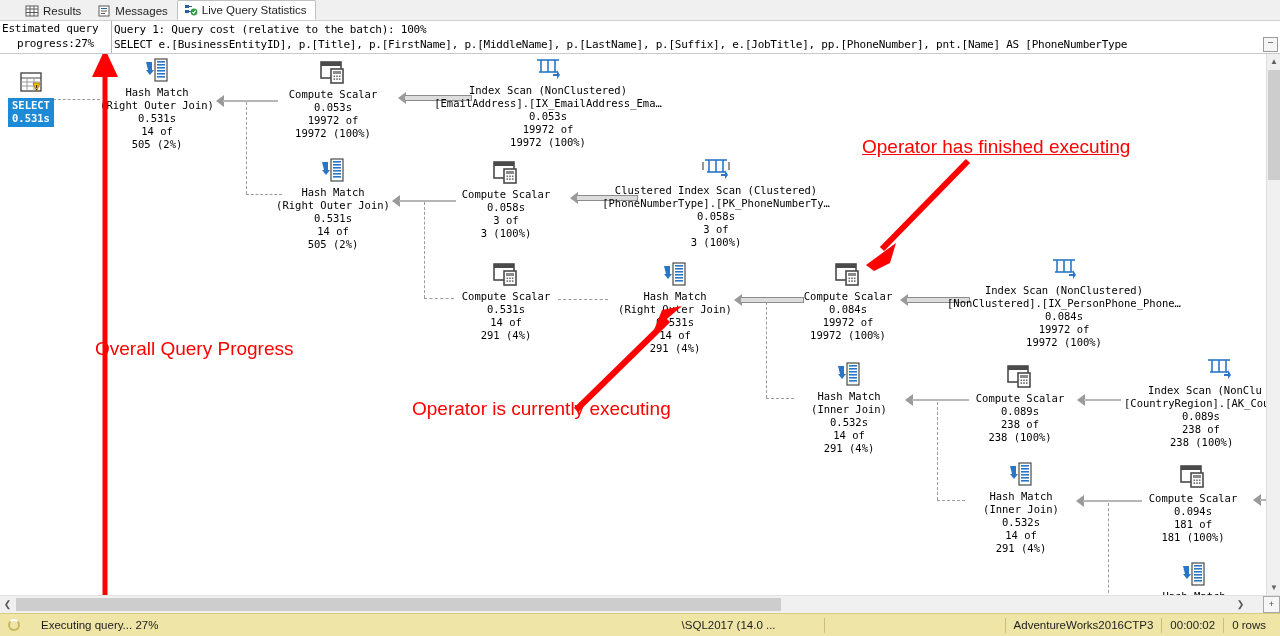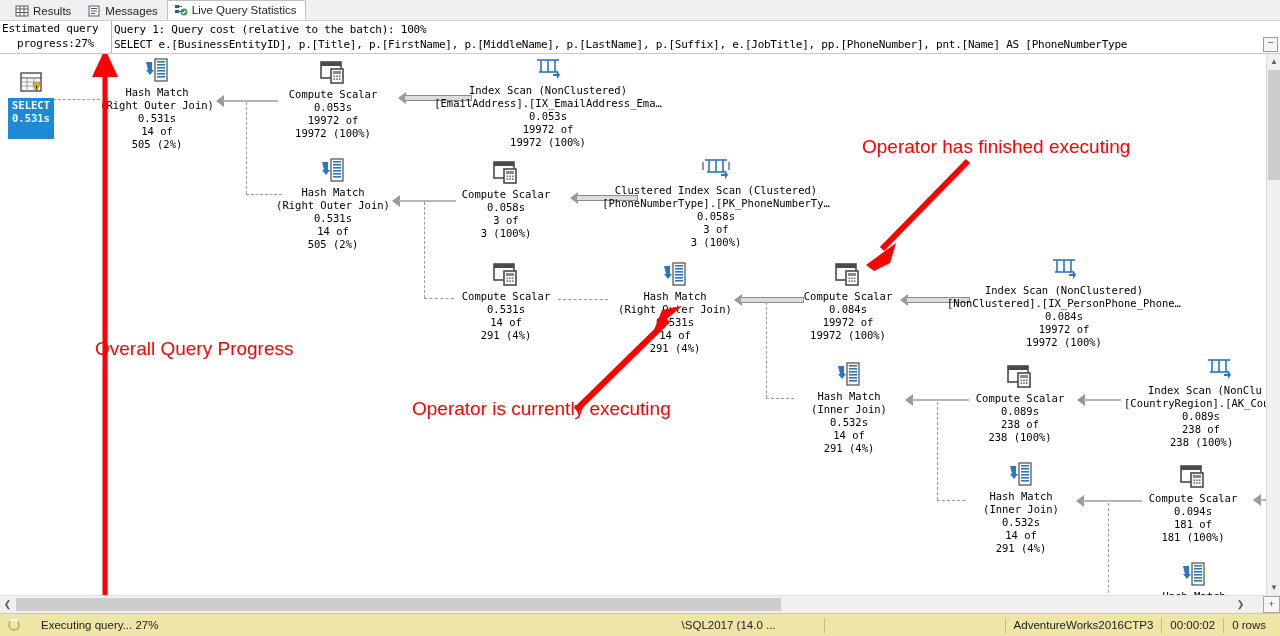"Results" .tabstrip { padding-left: 8px -> 18px }
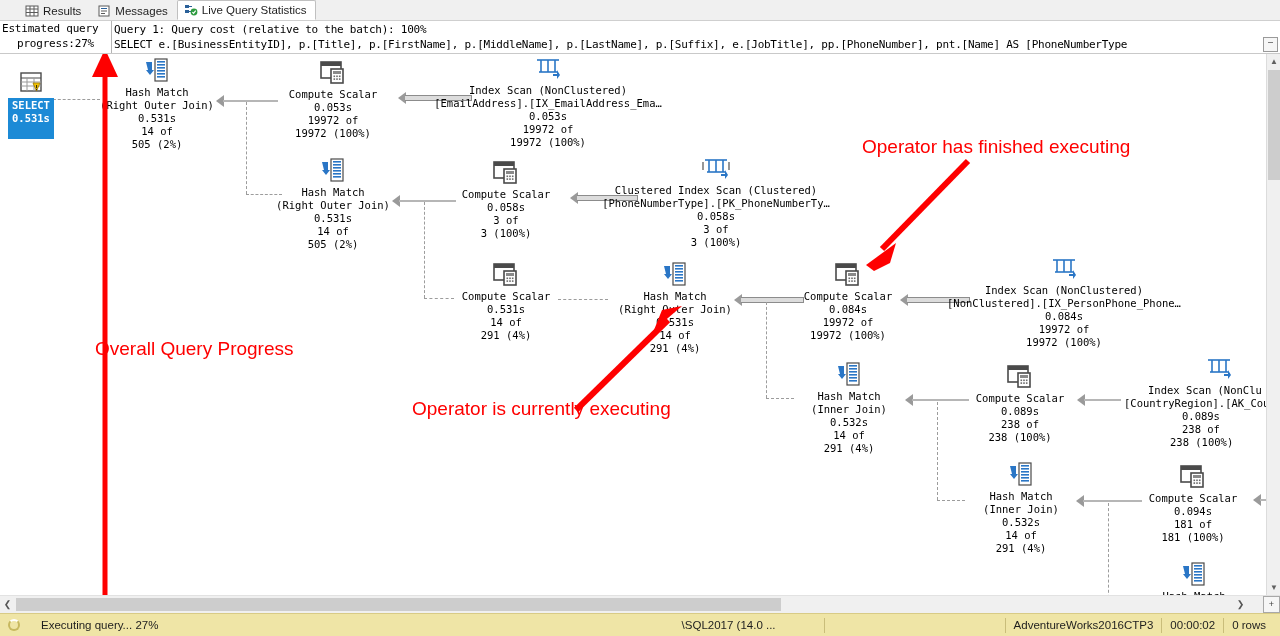"SELECT" .selnode .selbox { padding: 1px 4px 14px -> 1px 4px 2px }
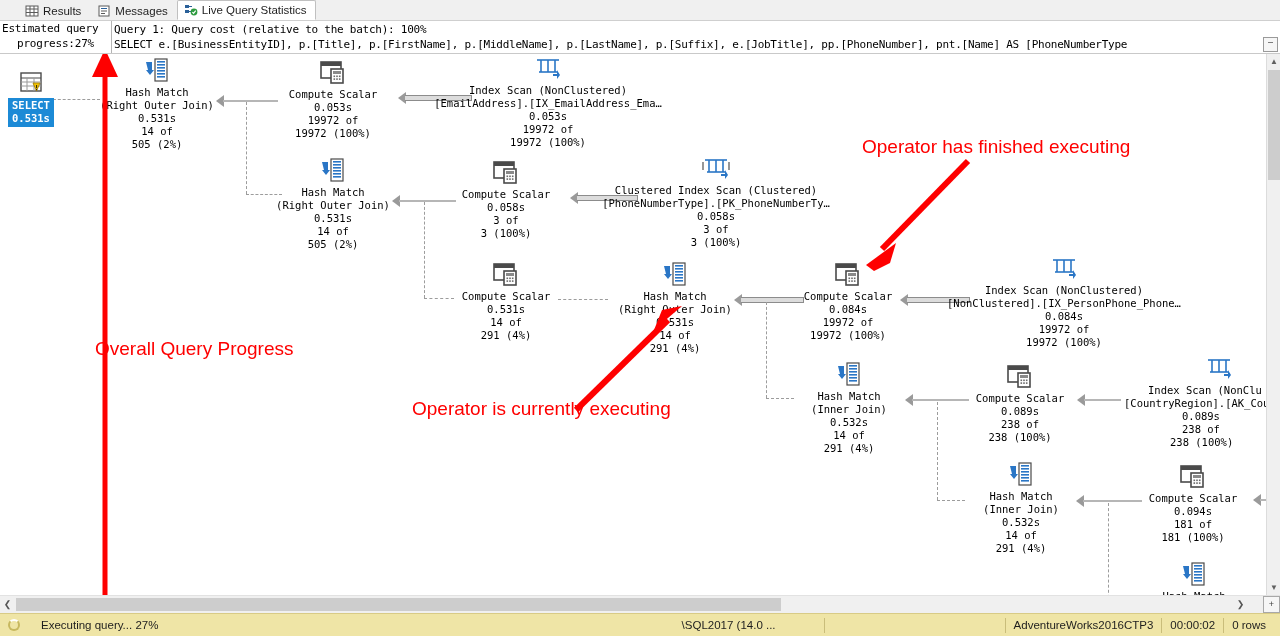"Operator has finished executing" div.annot { text-decoration: none -> underline }
